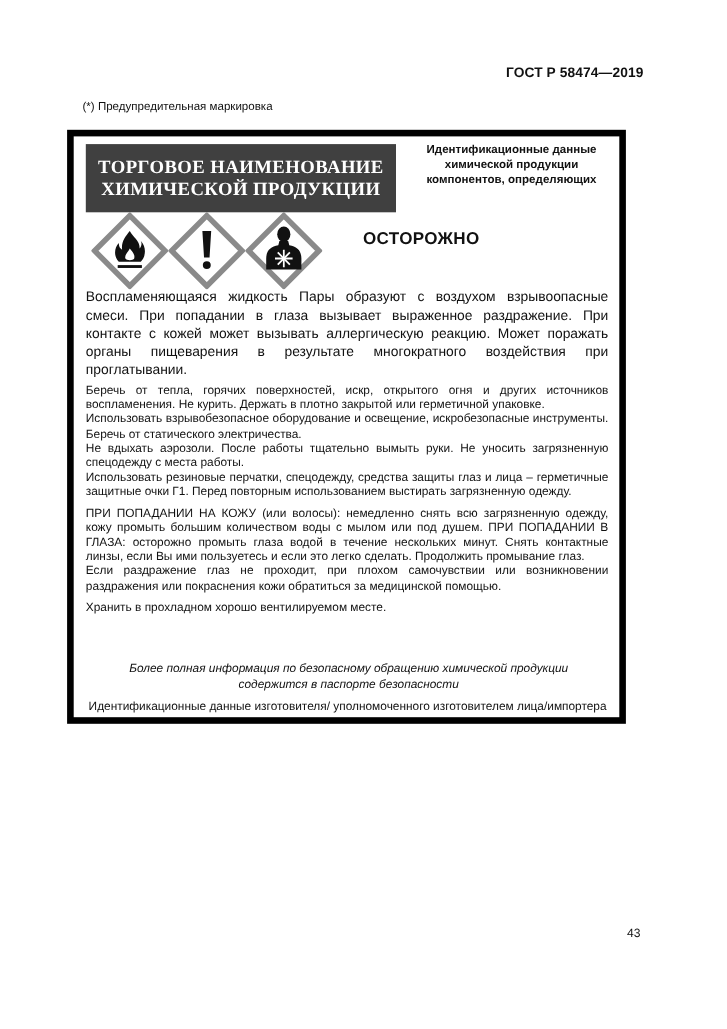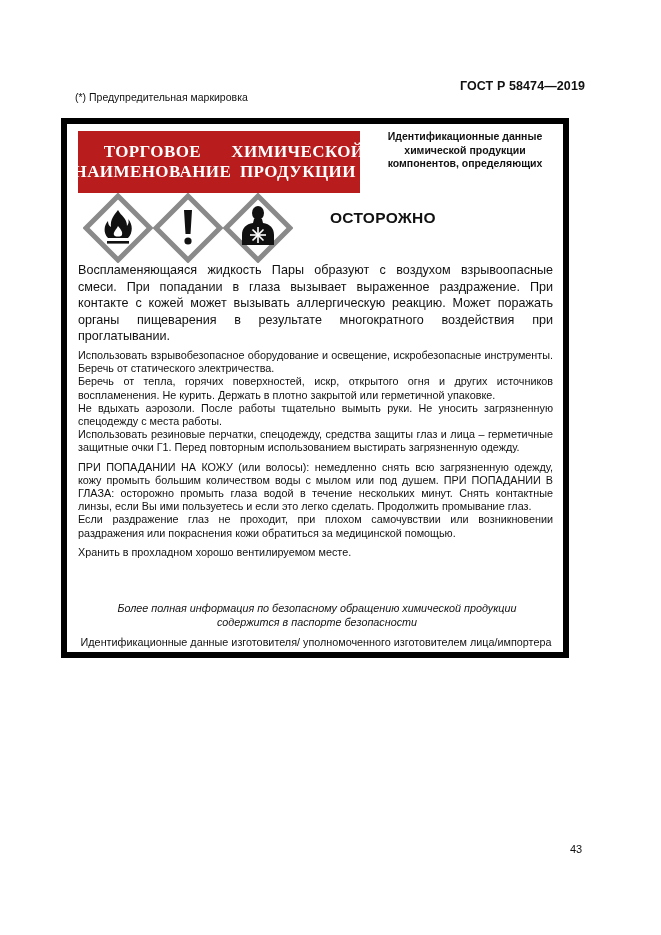"ГОСТ Р 58474—2019" .std-code { top: 79px -> 59px }
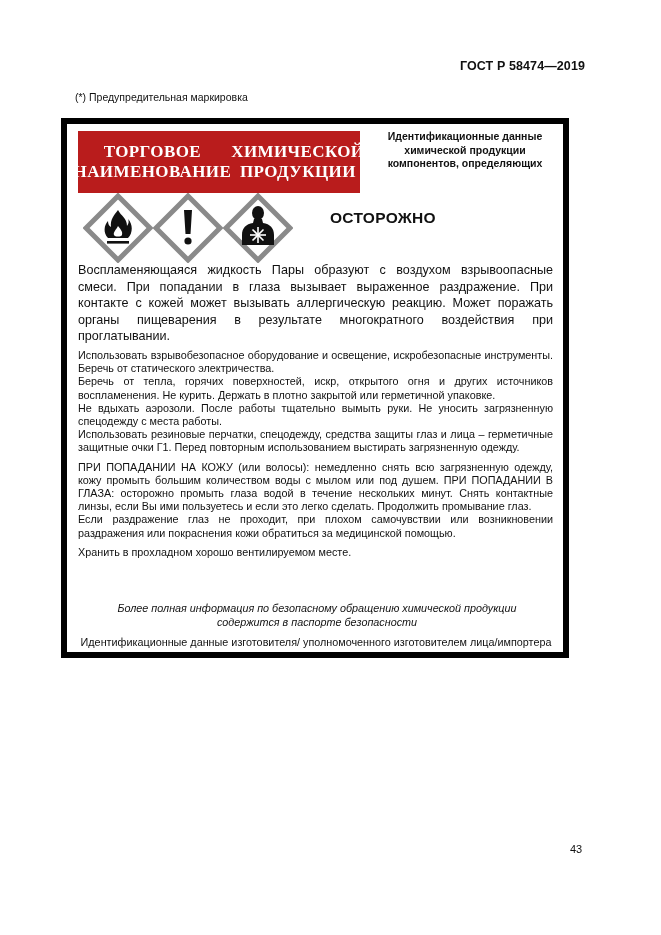"ТОРГОВОЕ НАИМЕНОВАНИЕ" .trade-name { background: #b91c1c -> #404040; flex-direction: row -> column }
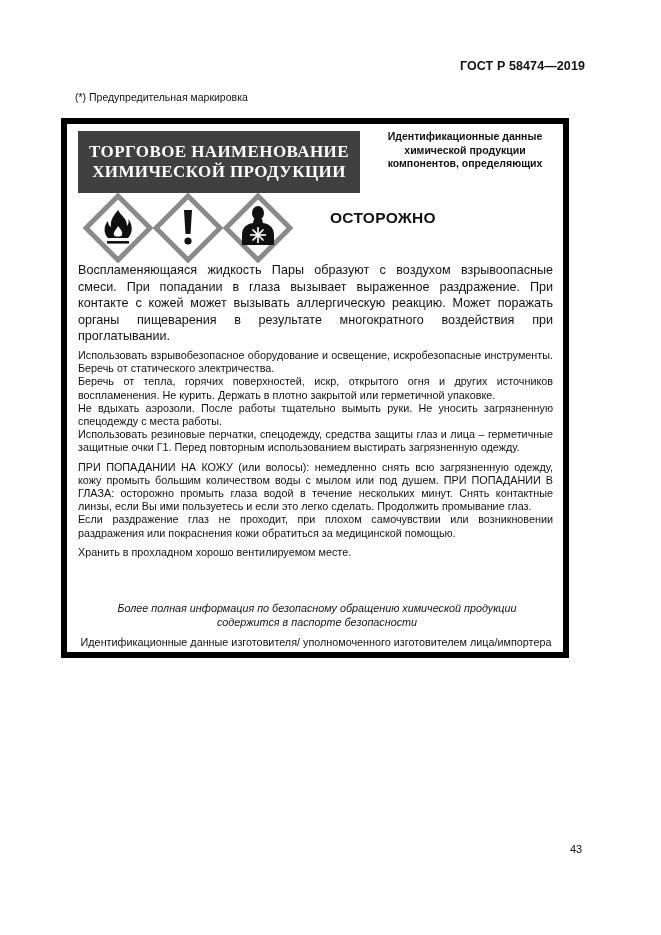"Использовать взрывобезопасное" p { order: before "Беречь от тепла, горячих поверхностей," -> after "Беречь от тепла, горячих поверхностей," }
